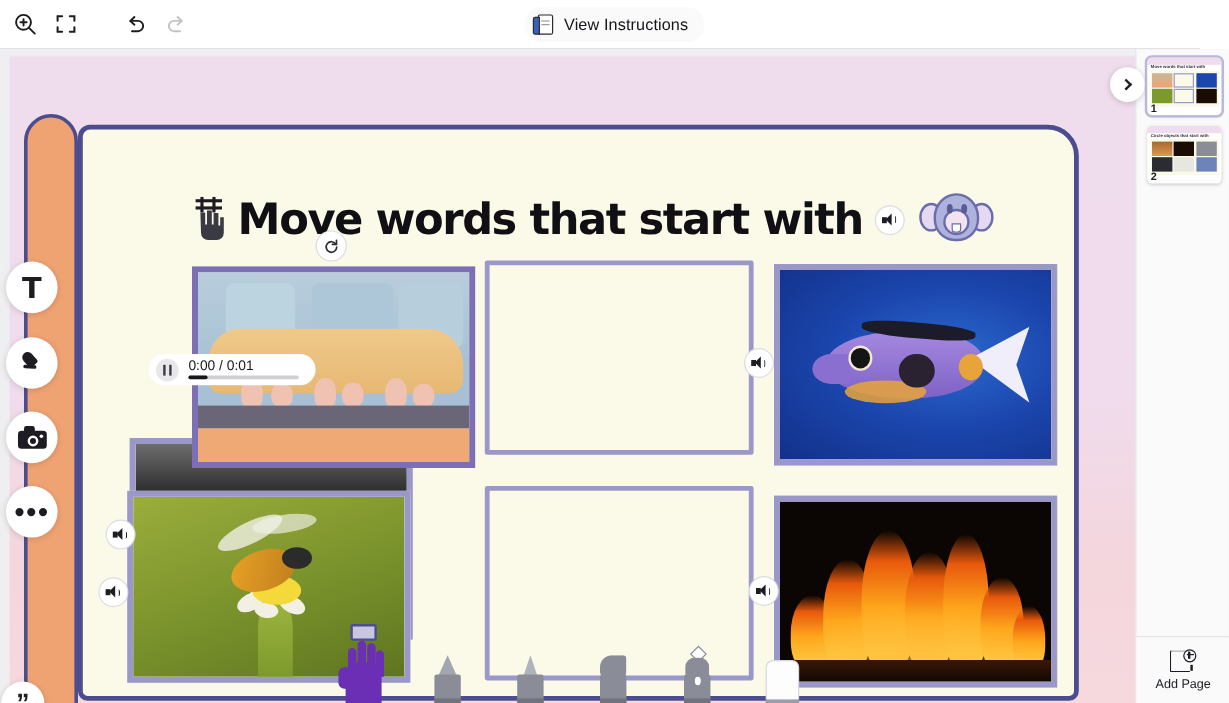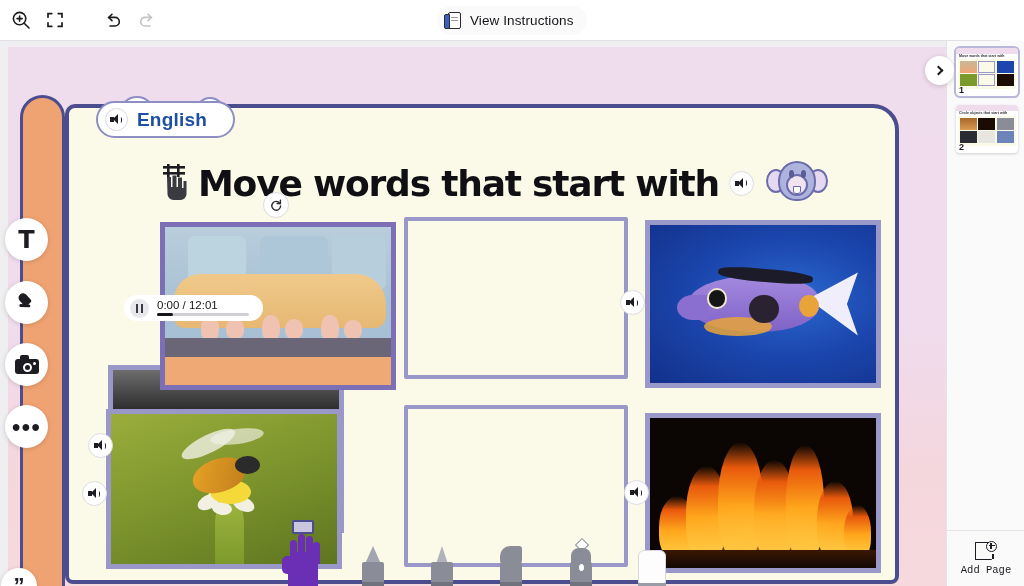"English" div.lang-pill { html: <div> <span> <span> <i></i> <i></i> <i></i> </span> </span> <span>English</span> </div> -> none }
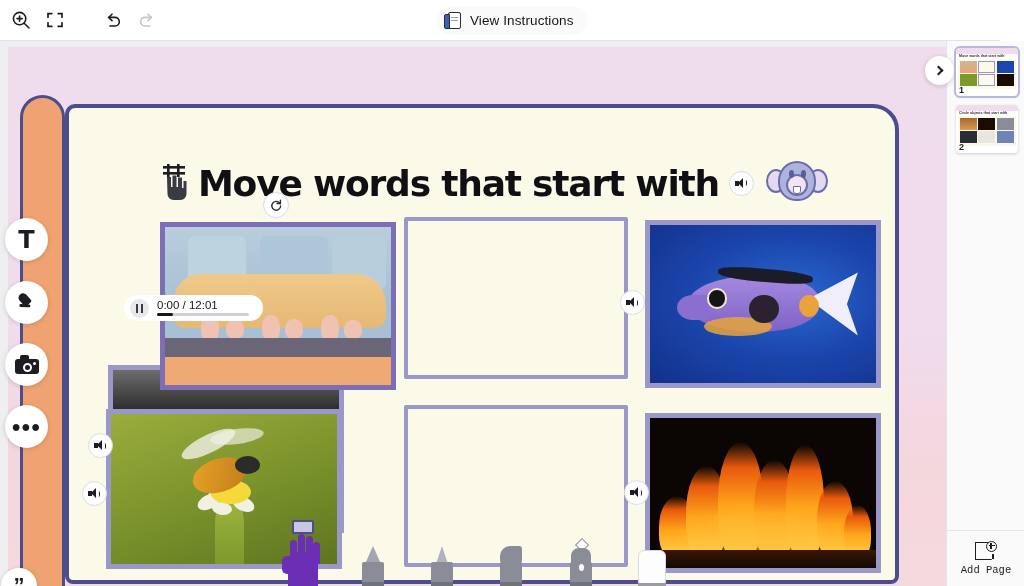"0:00 / 12:01" span { text: 12:01 -> 0:01 }
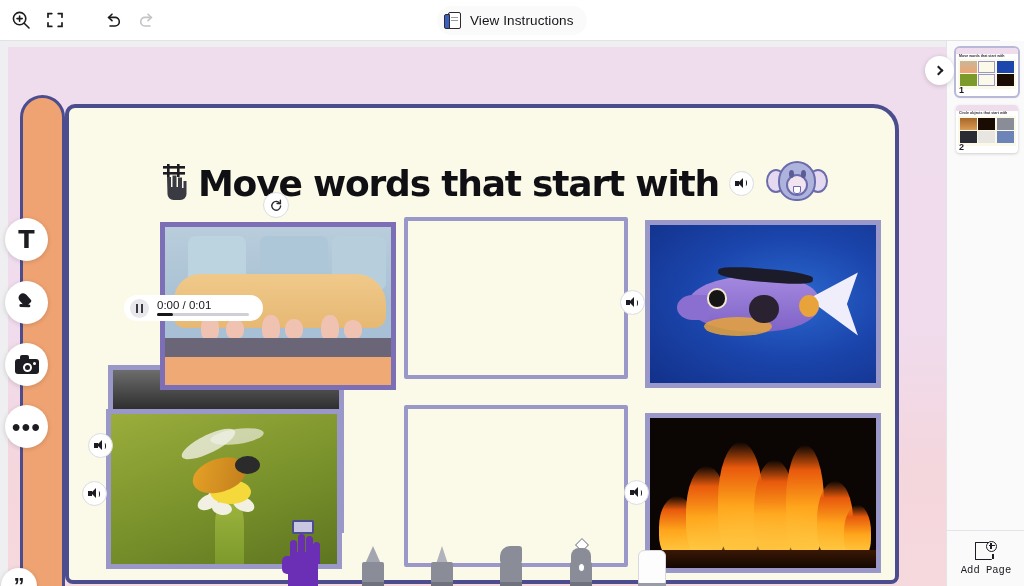"Add Page" #add-page .lbl { font-family: Liberation Mono, monospace -> none }
